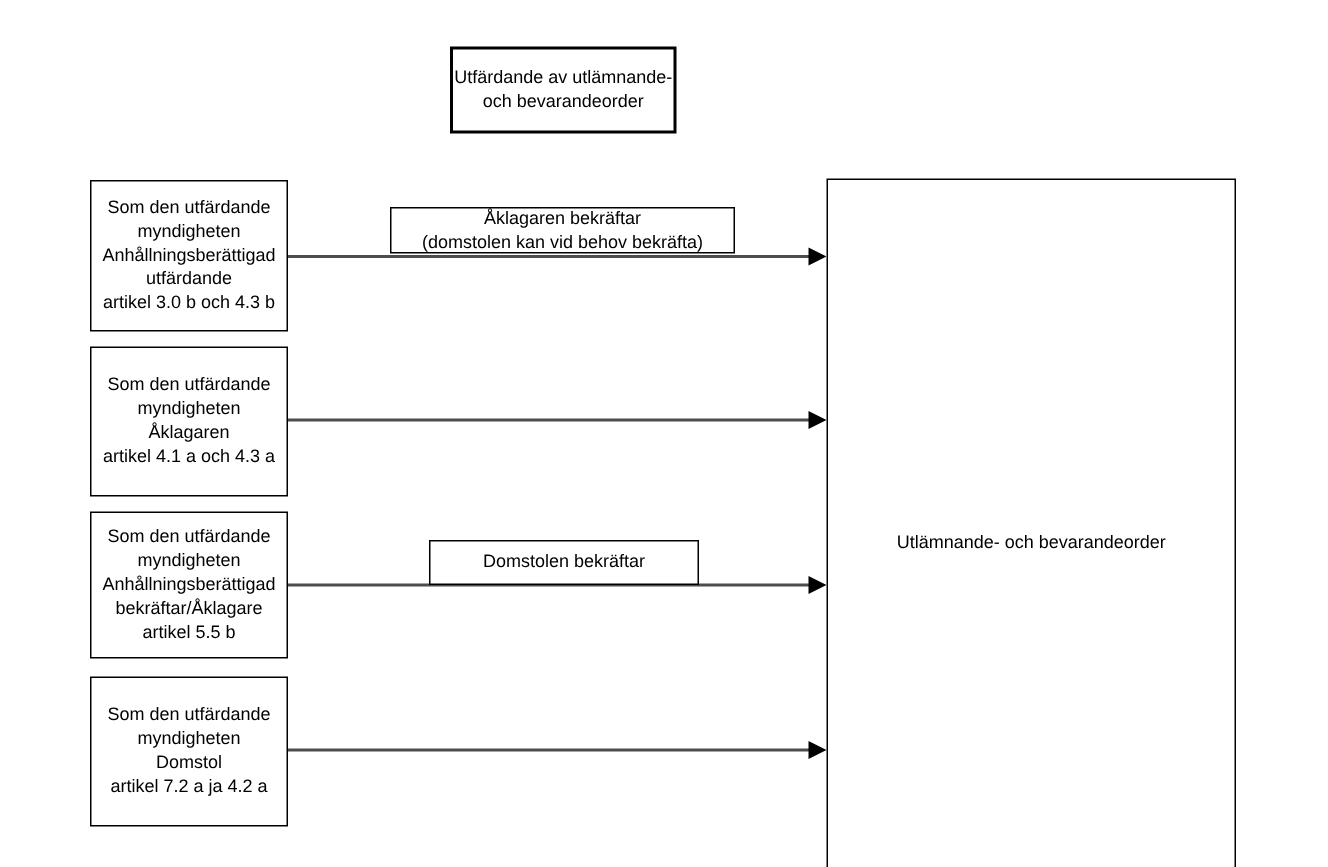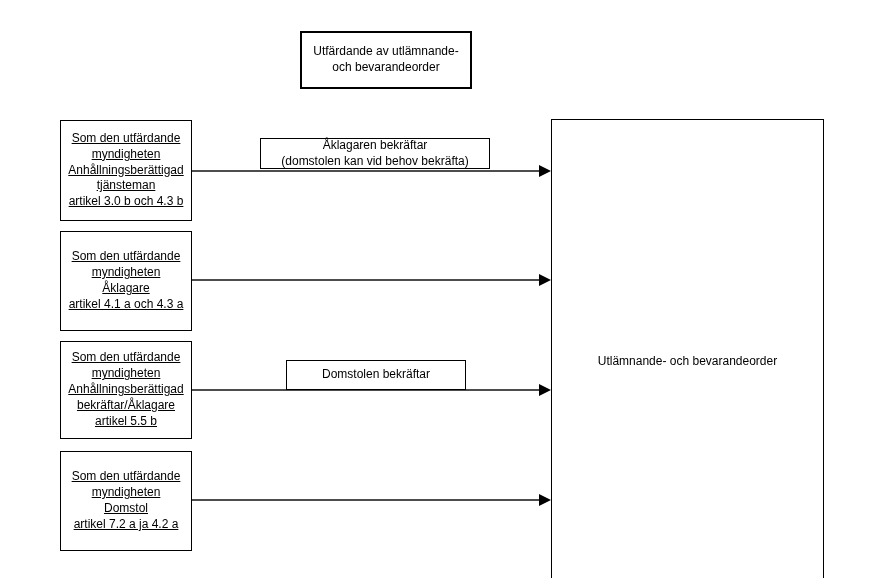"Utfärdande av utlämnande-" .top-box { width: 172px -> 151px }
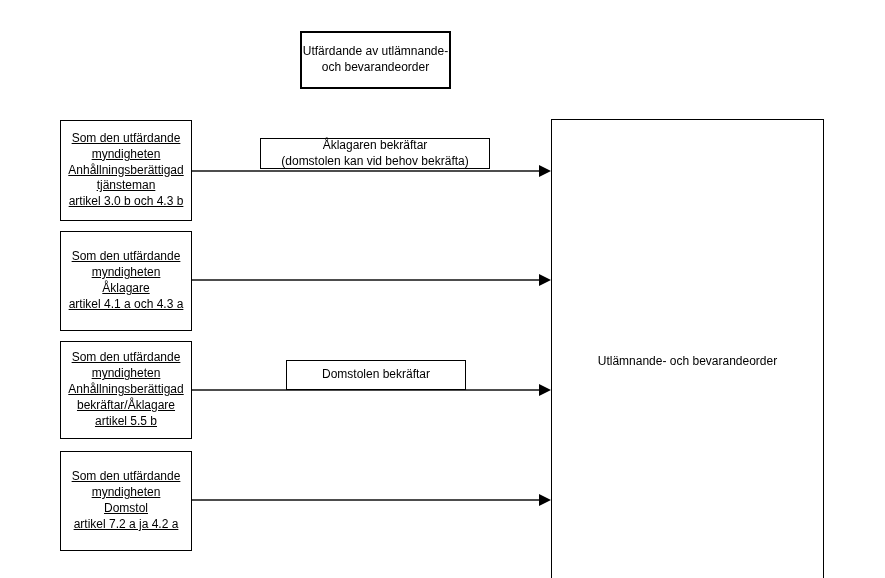"Som den utfärdande" .src-box { text-decoration: underline -> none }
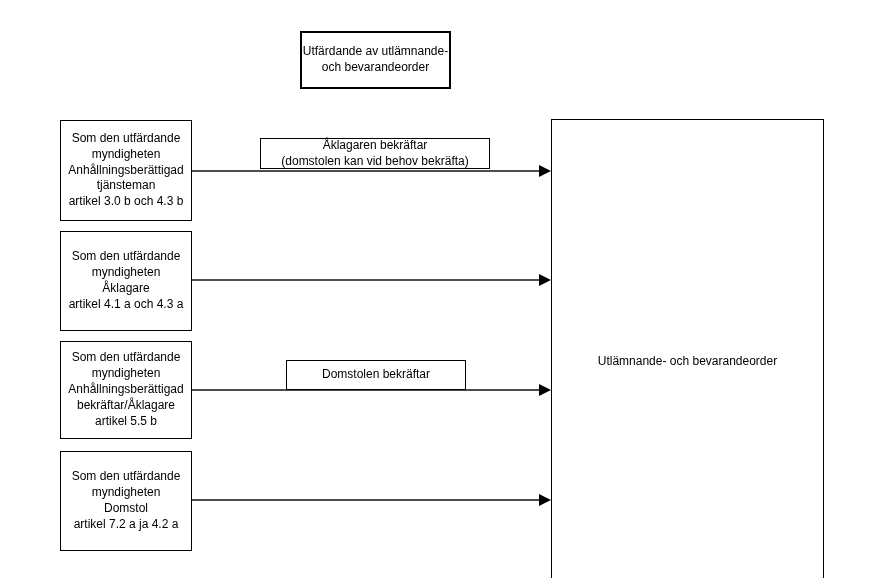"tjänsteman" div.line { text: tjänsteman -> utfärdande }
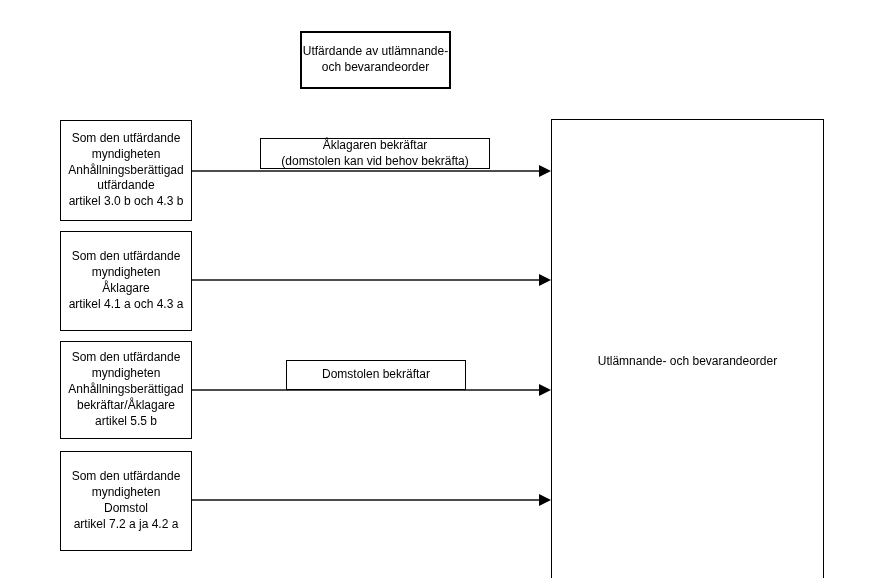"Åklagare" div.line { text: Åklagare -> Åklagaren }
